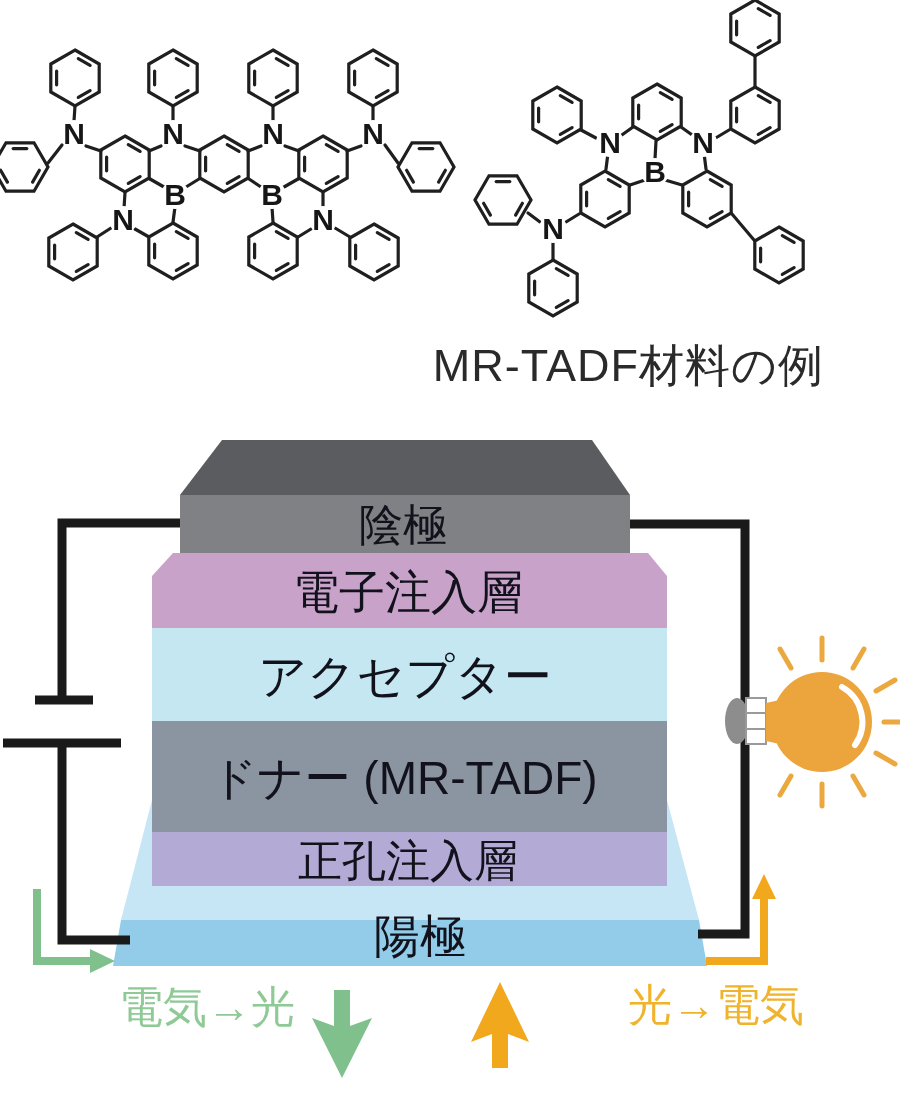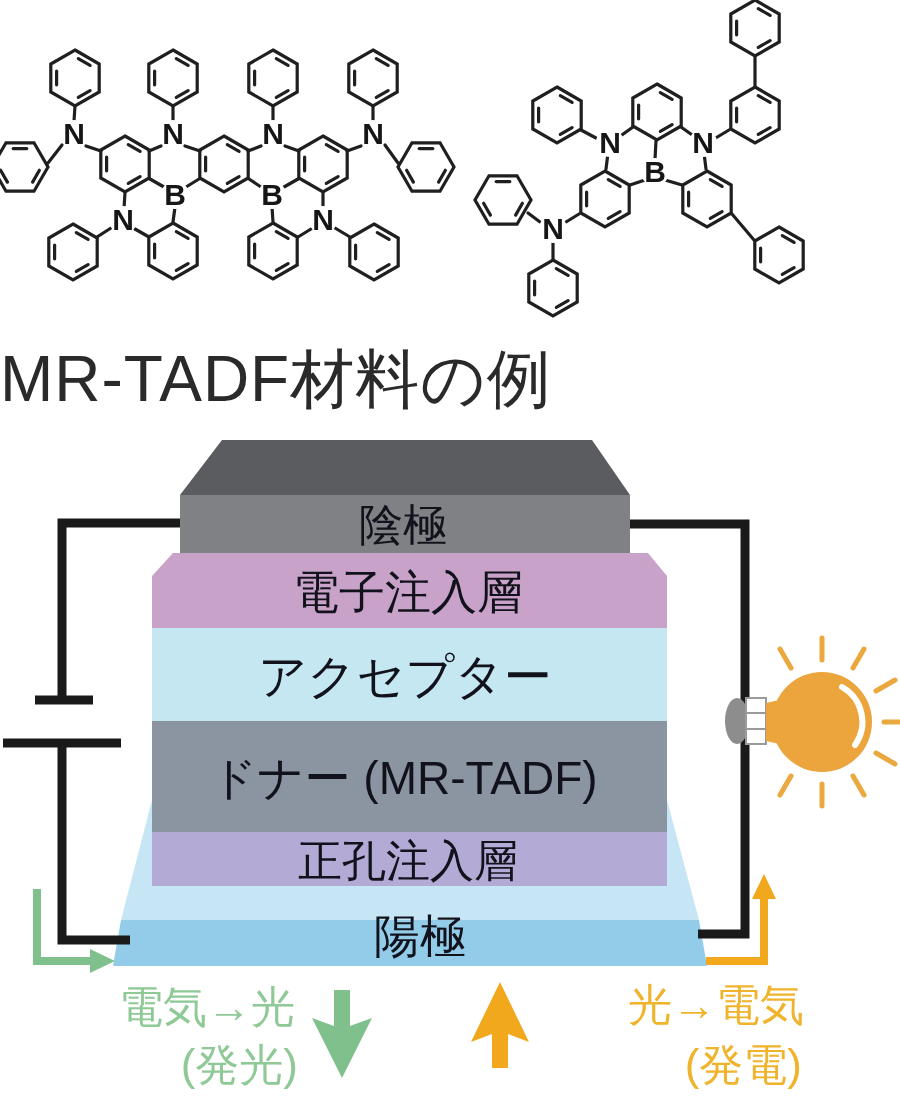"MR-TADF材料の例" .caption { font-size: 64px -> 45px; padding-left: none -> 44px; text-align: left -> right }
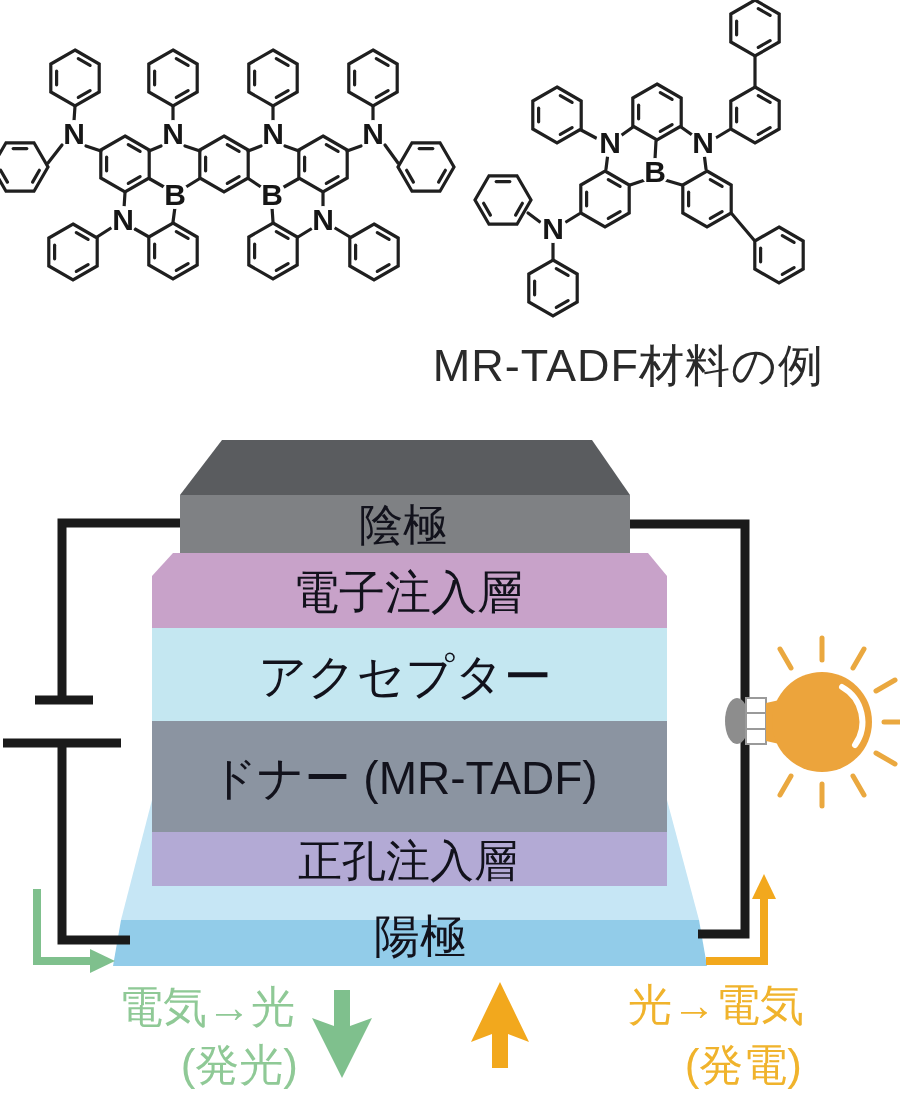"(発光)" div.ann { html: <div>(発光)</div> -> none }
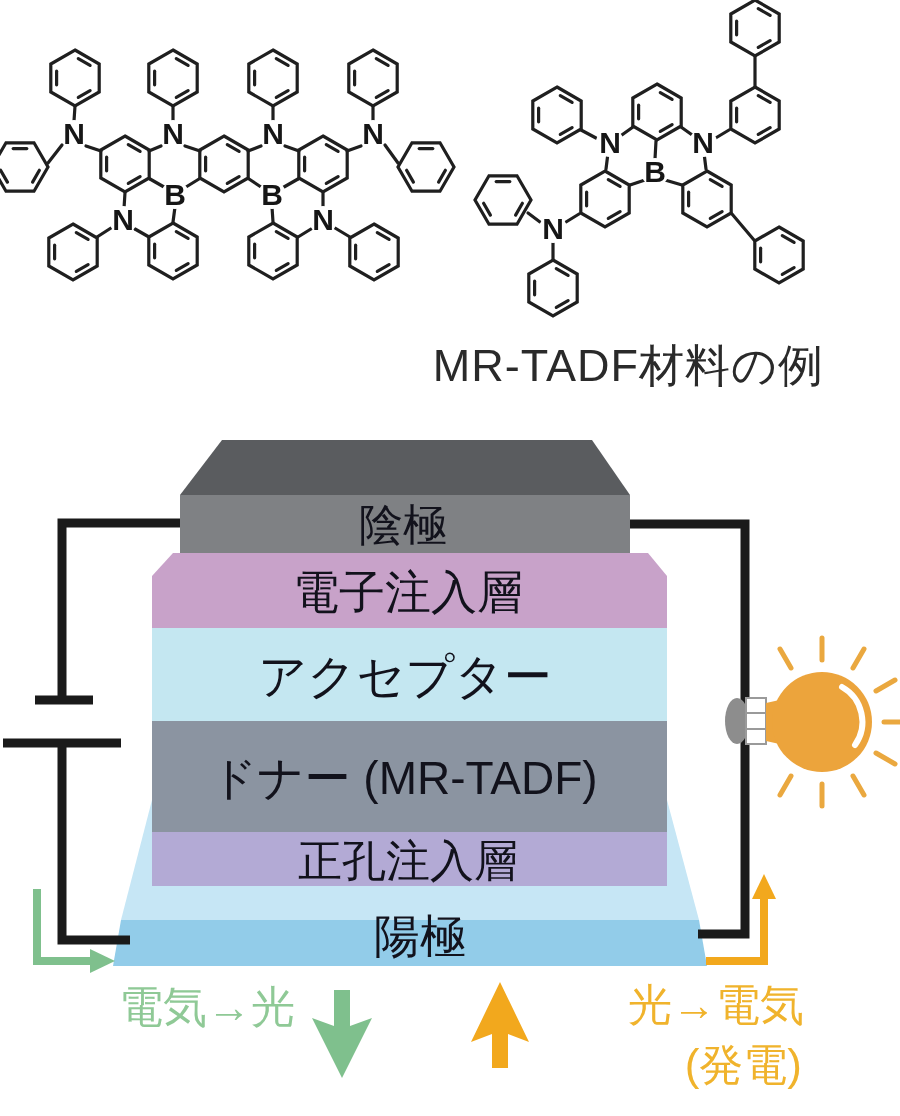"(発電)" div.ann { html: <div>(発電)</div> -> none }
